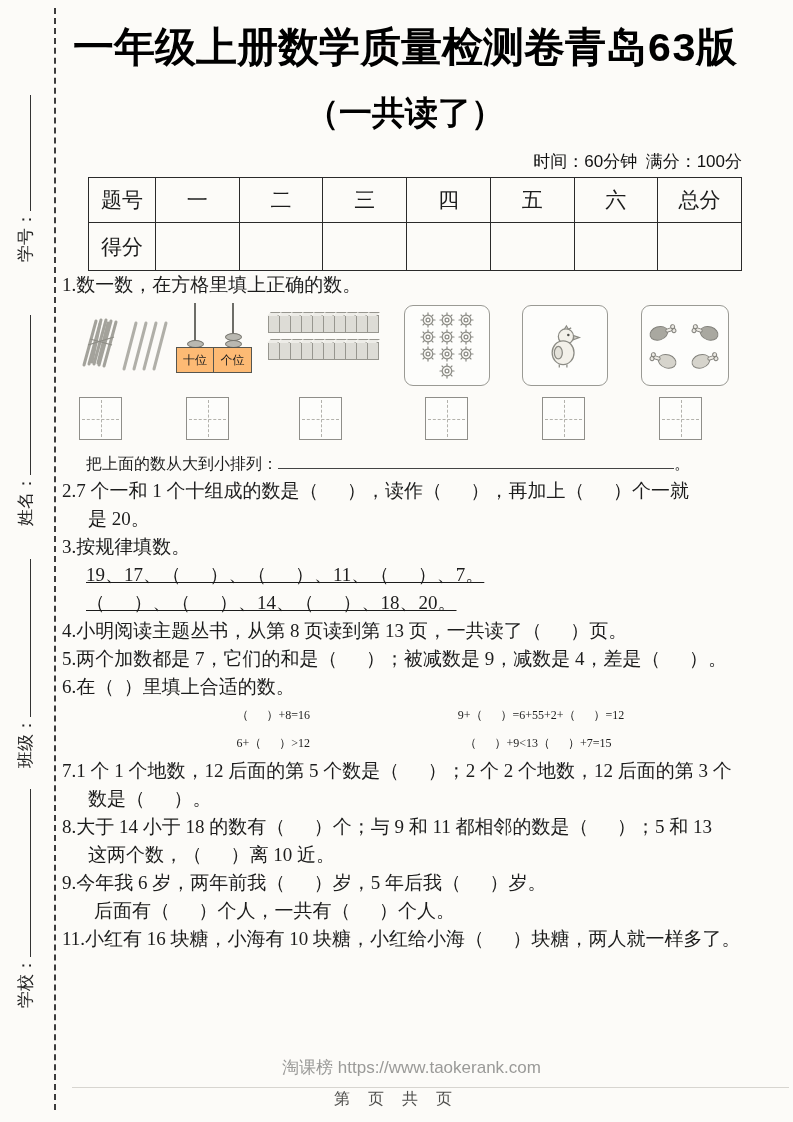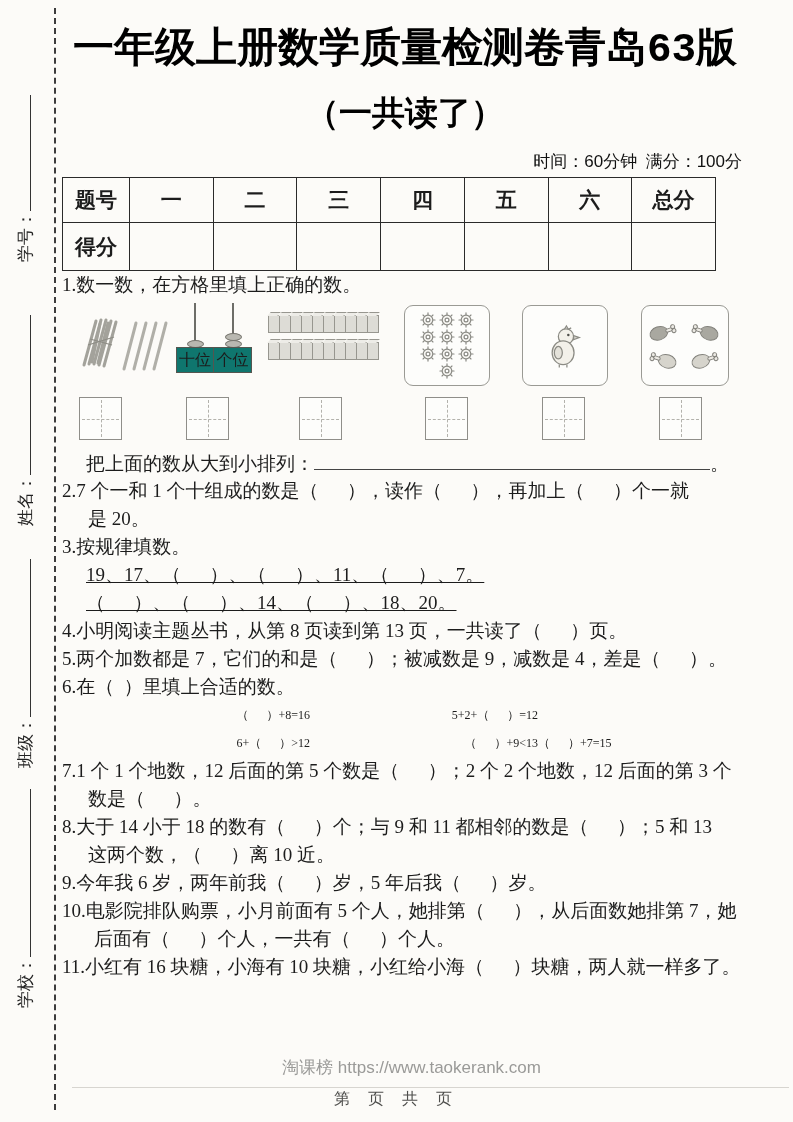"题号" table.score { font-weight: bold -> none; margin-left: none -> 26px }
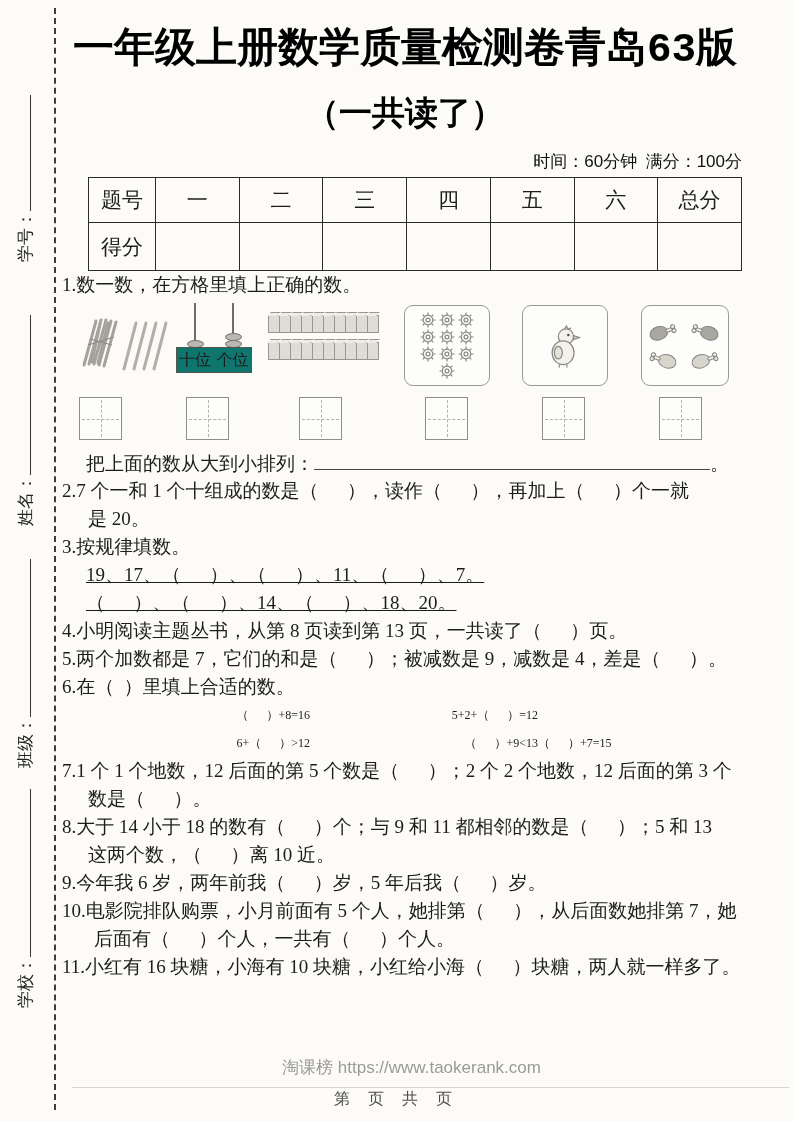"十位" .abx div { background: #0f766e -> #fdba74; font-size: 16px -> 12px }
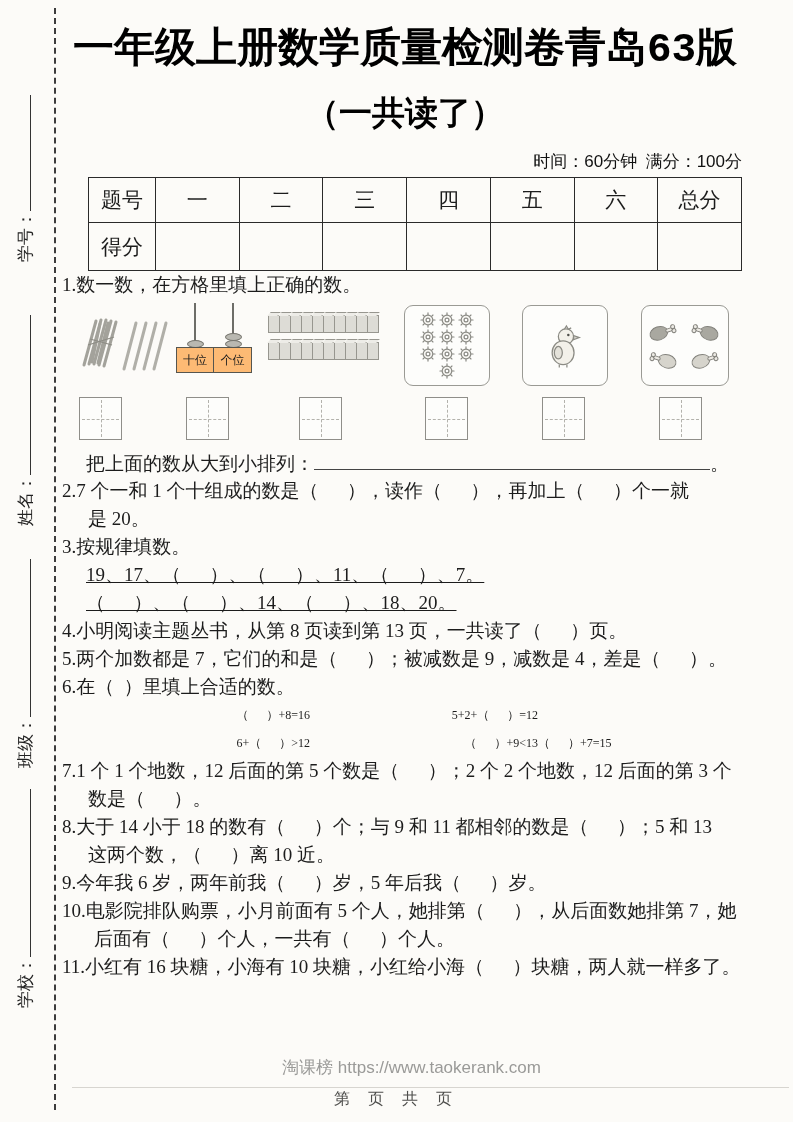"把上面的数从大到小排列： 。" .sortline { font-size: 19px -> 16px }
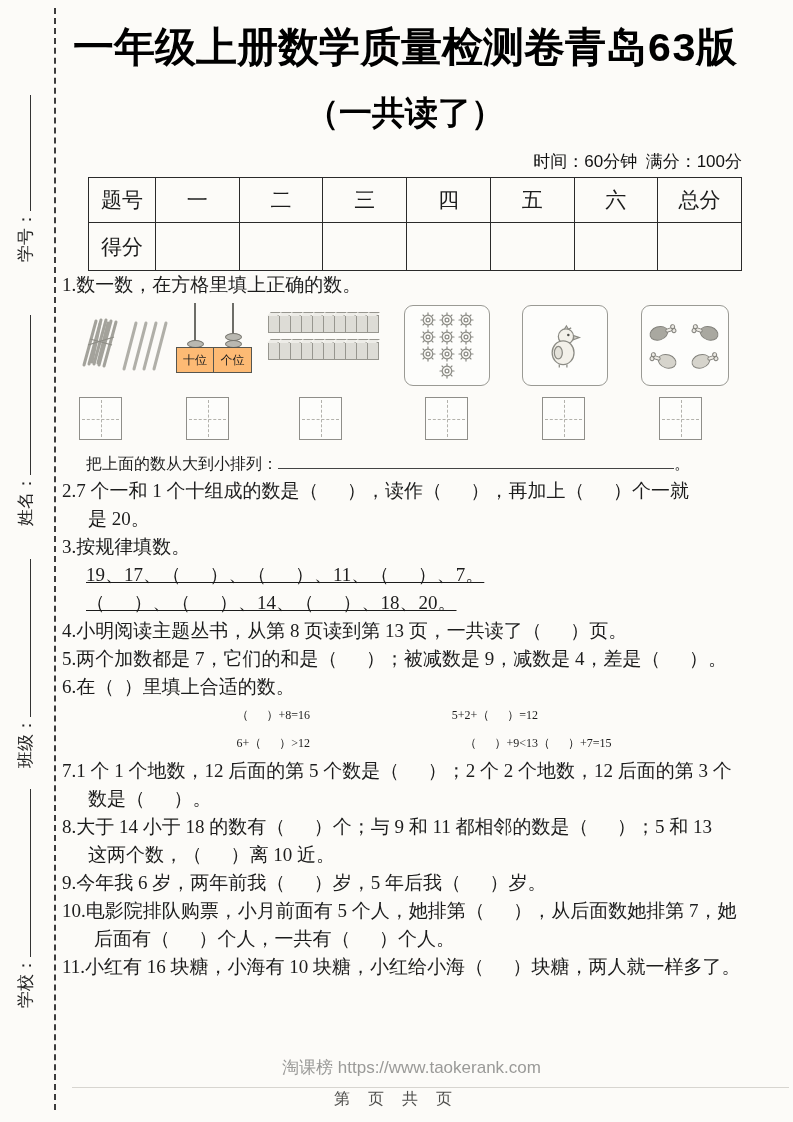"9+（ ）=6+5" span { html: none -> <span>9+（ ）=6+5</span> }
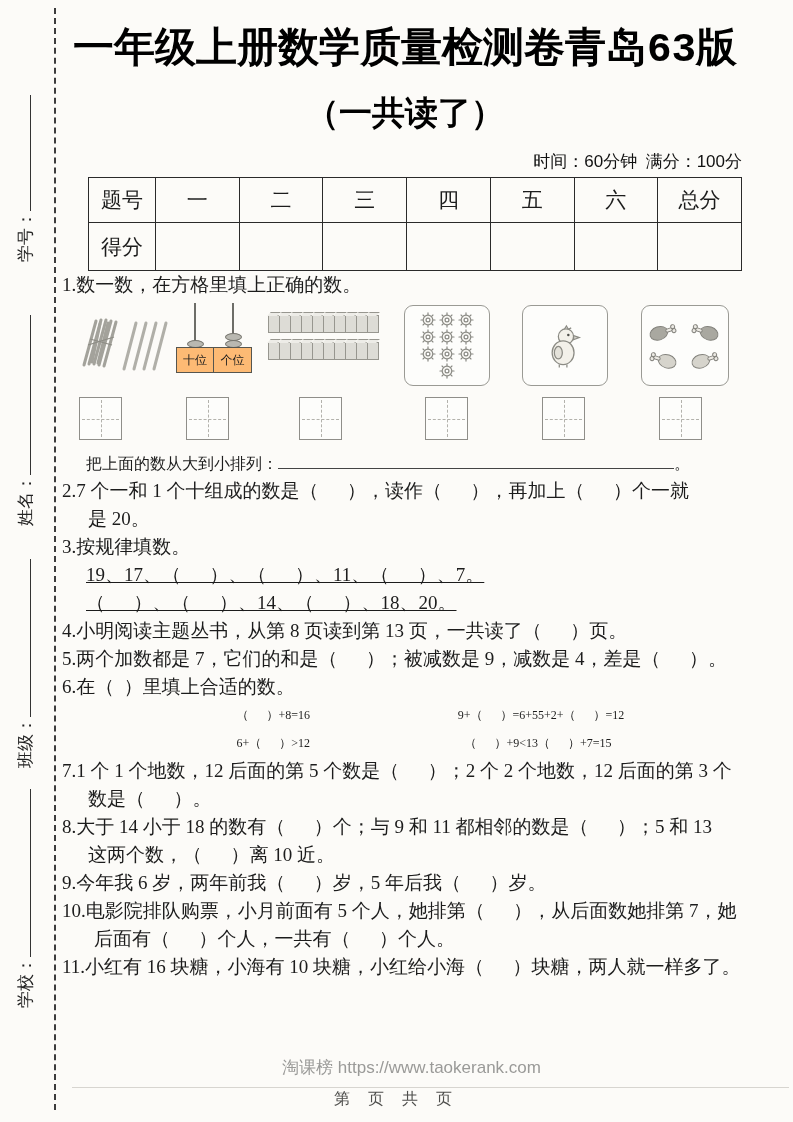"10.电影院排队购票，小月前面有 5 个人，她排第（ ），从后面数她排第 7，她" span { html: <span>10.电影院排队购票，小月前面有 5 个人，她排第（ ），从后面数她排第 7，她</span> -> none }
